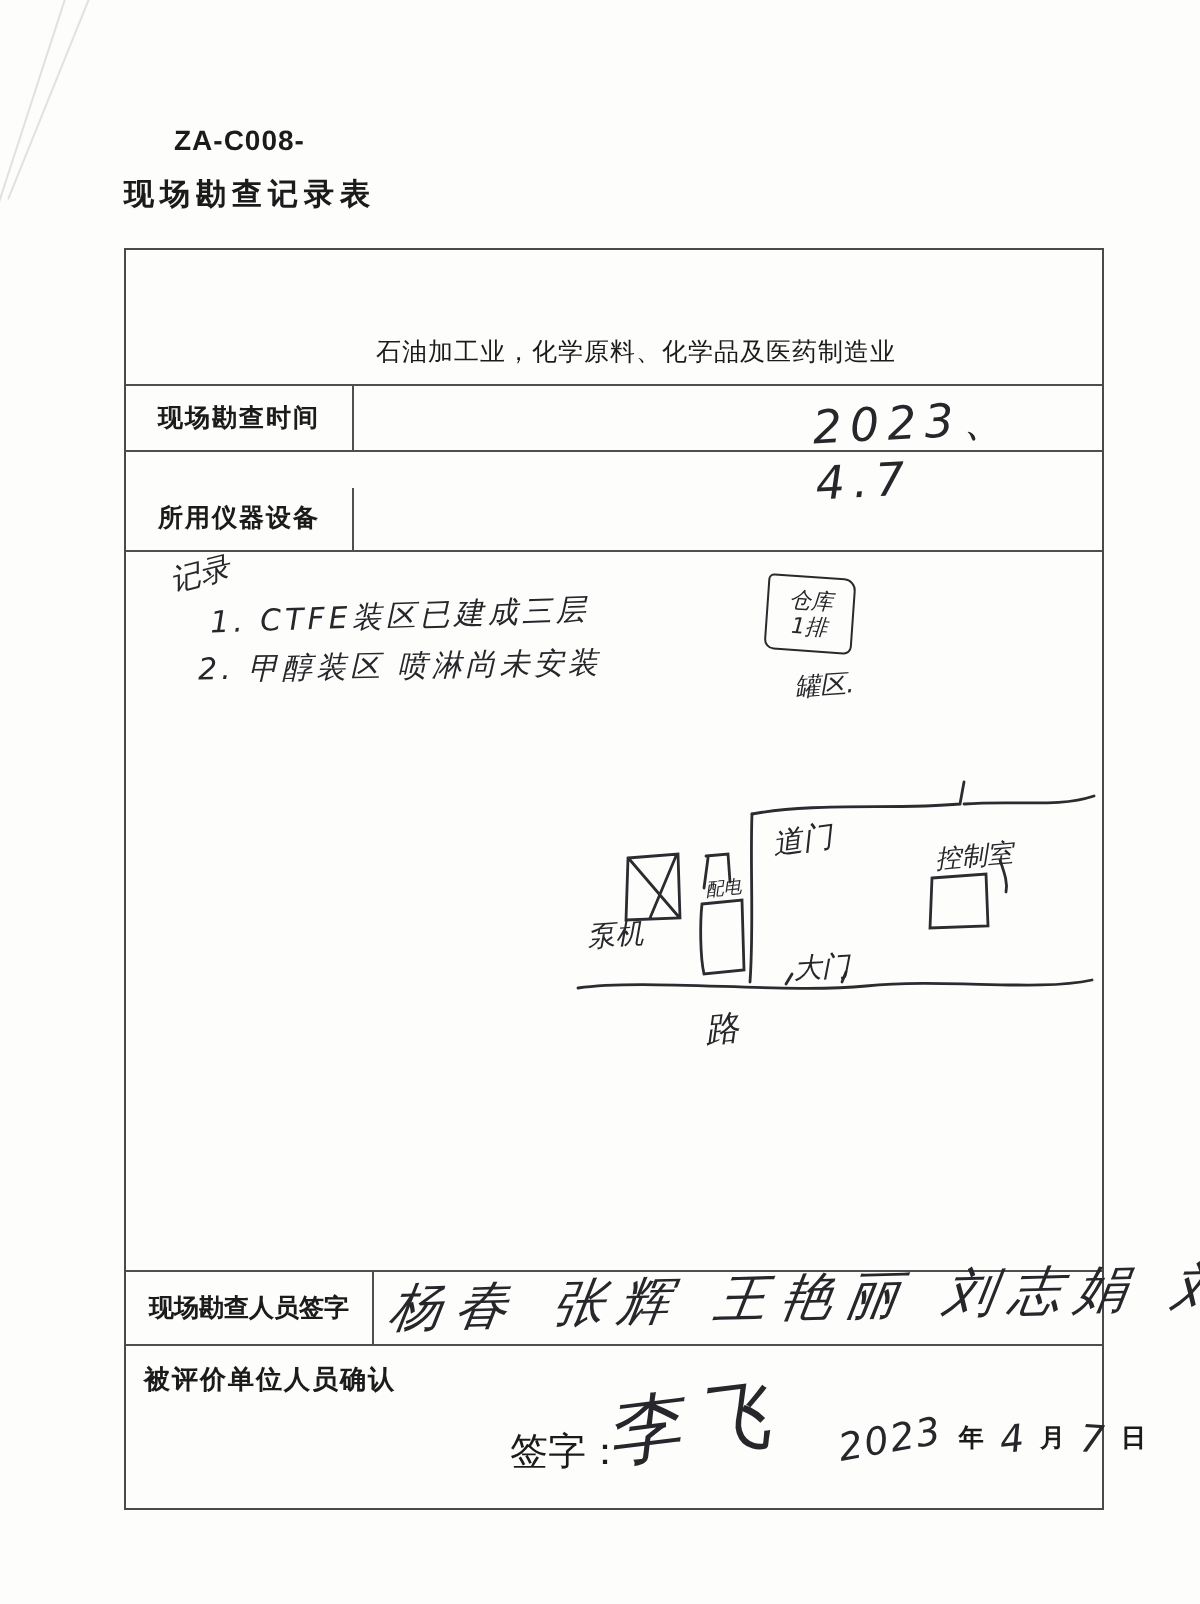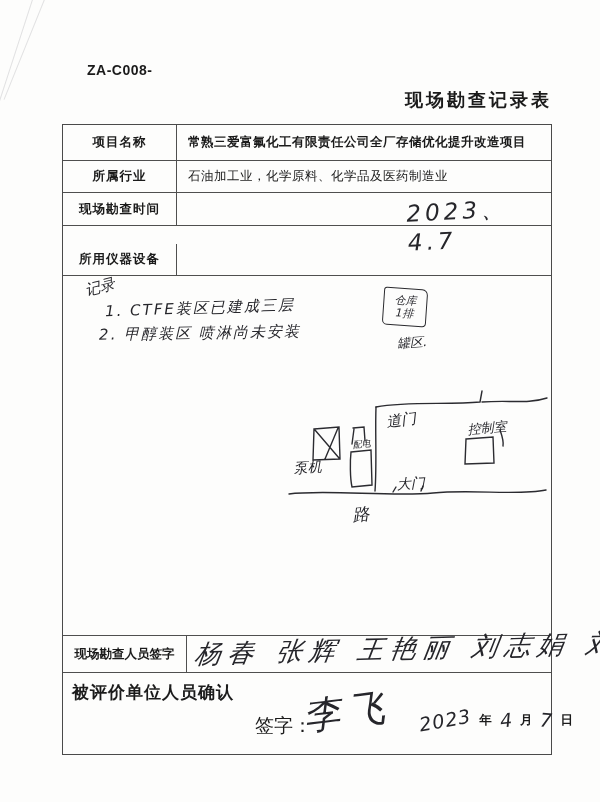"现场勘查记录表" .doc-title { font-size: 18px -> 15px; text-align: right -> left }
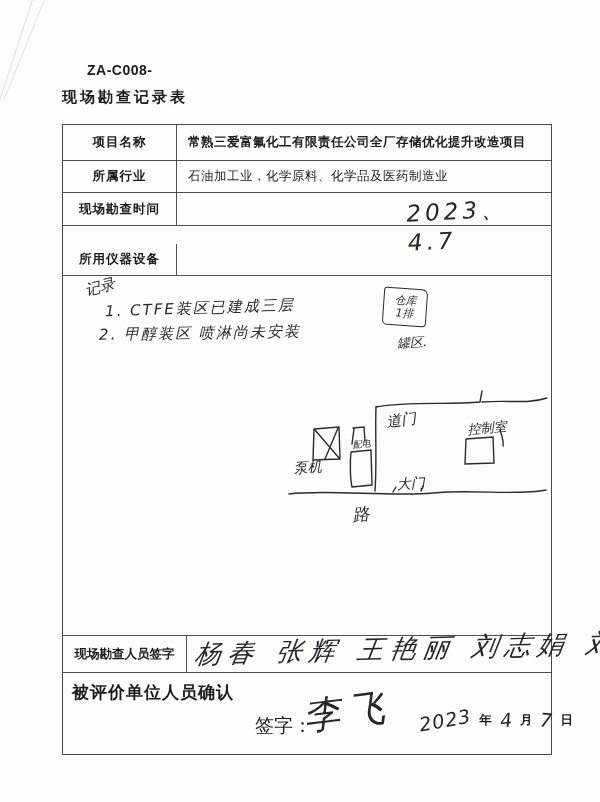"项目名称" div.row { html: <div> <div>项目名称</div> <div>常熟三爱富氟化工有限责任公司全厂存储优化提升改造项目</div> </div> -> none }
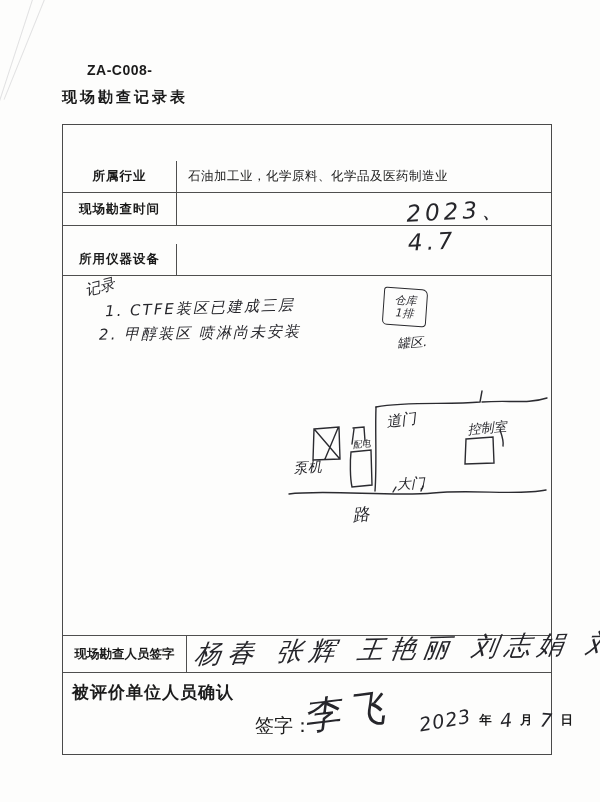"所属行业" div.lbl { html: <div>所属行业</div> -> none }
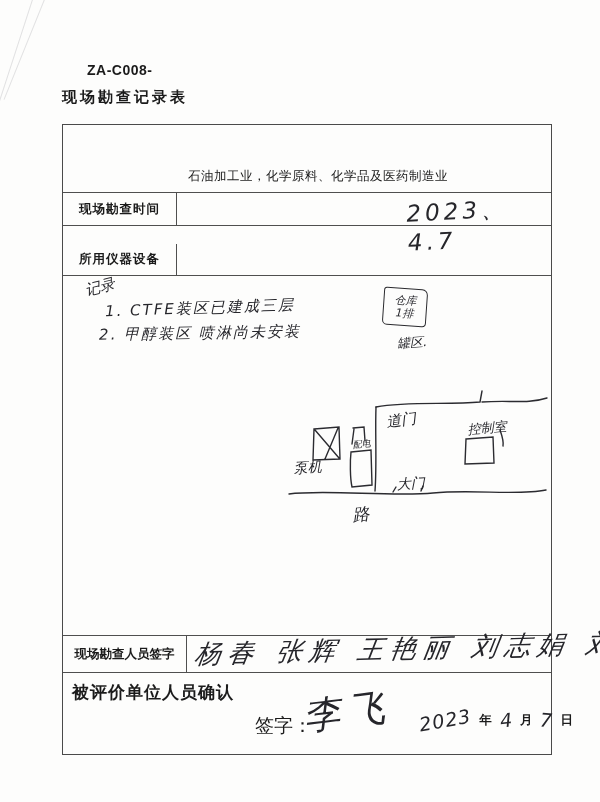"被评价单位人员确认" .confirm-lbl { font-size: 17px -> 13px }
